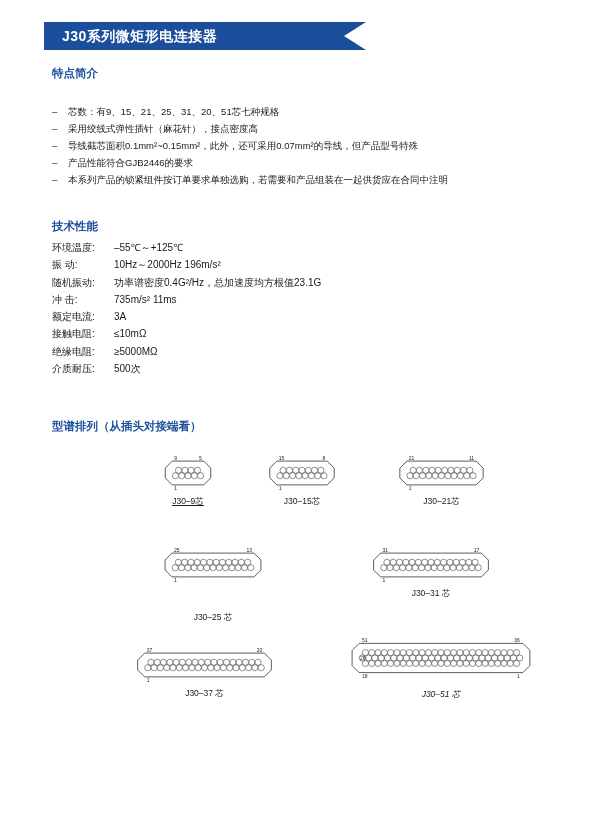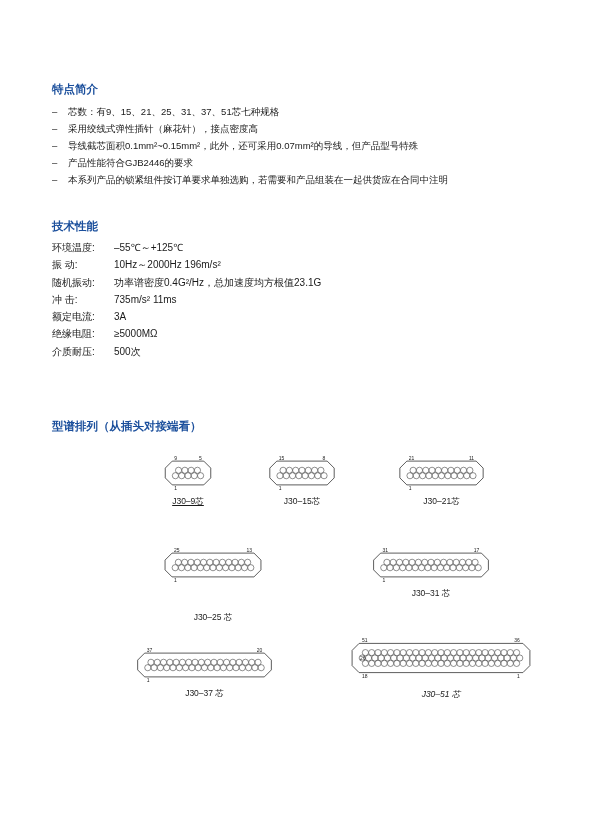"J30系列微矩形电连接器" div.banner { html: none -> <div> <div></div> <div></div> <div>J30系列微矩形电连接器</div> </div> }
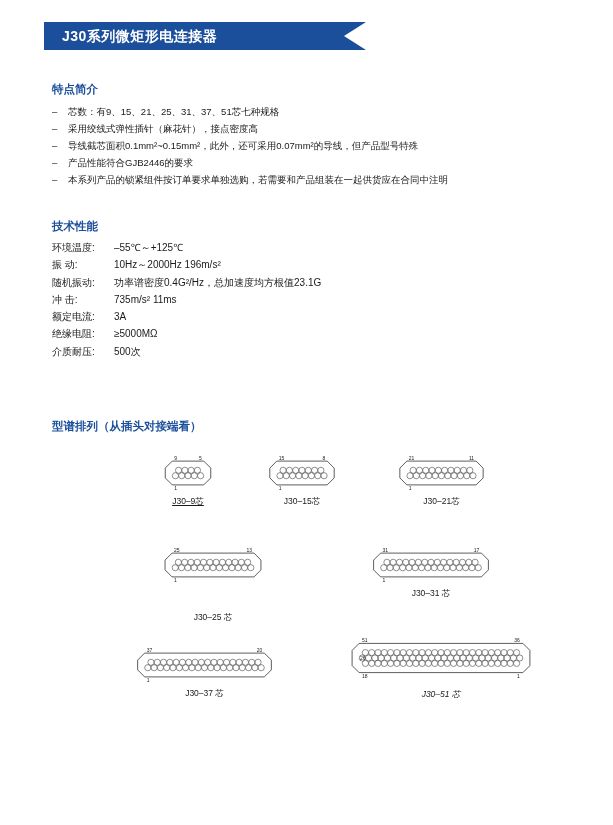"特点简介" #sec-features { top: 82px -> 66px }
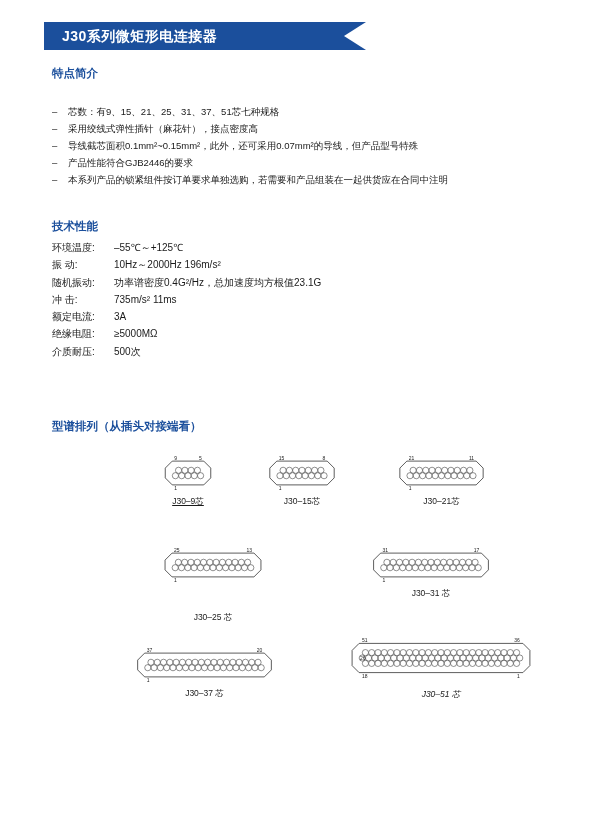"芯数：有9、15、21、25、31、37、51芯七种规格" span { text: 37 -> 20 }
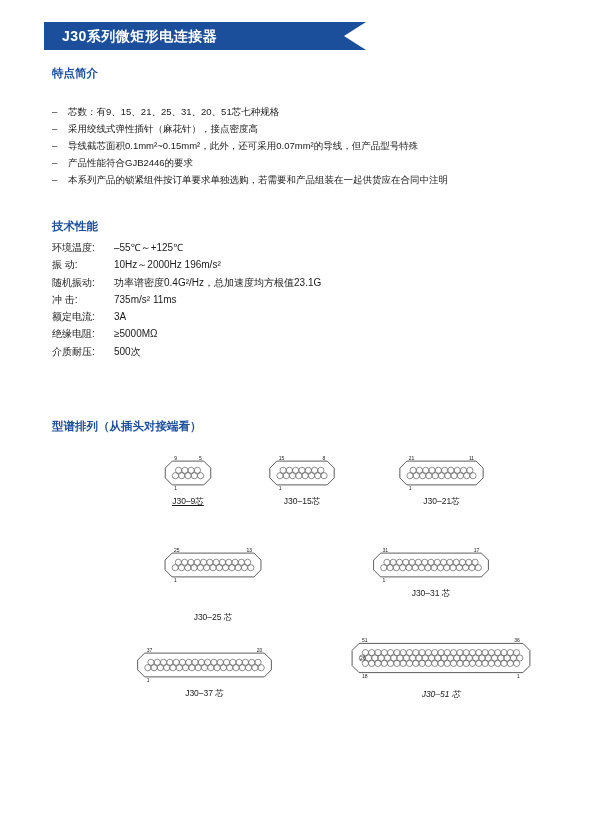"接触电阻: ≤10mΩ" div.spec-row { html: none -> <div> <span>接触电阻:</span><span>≤10mΩ</span> </div> }
